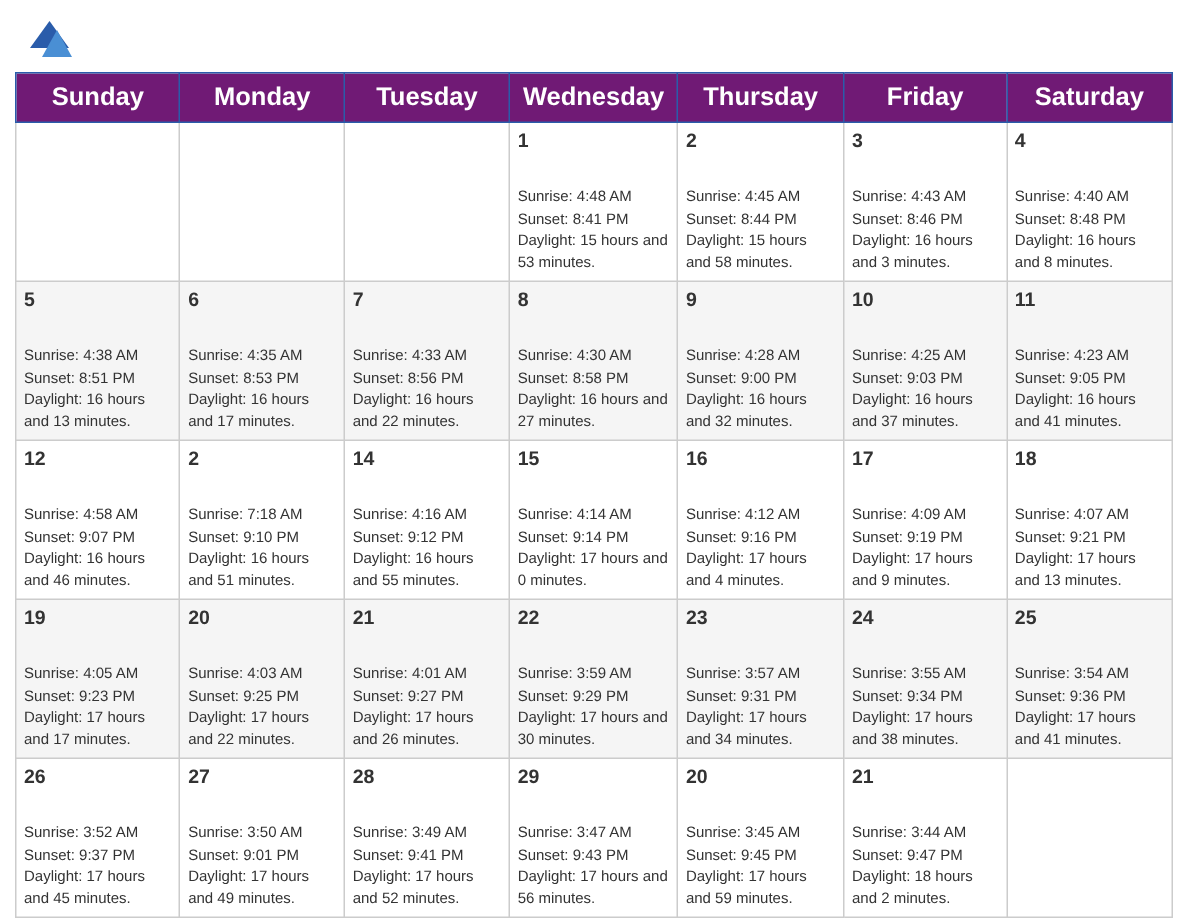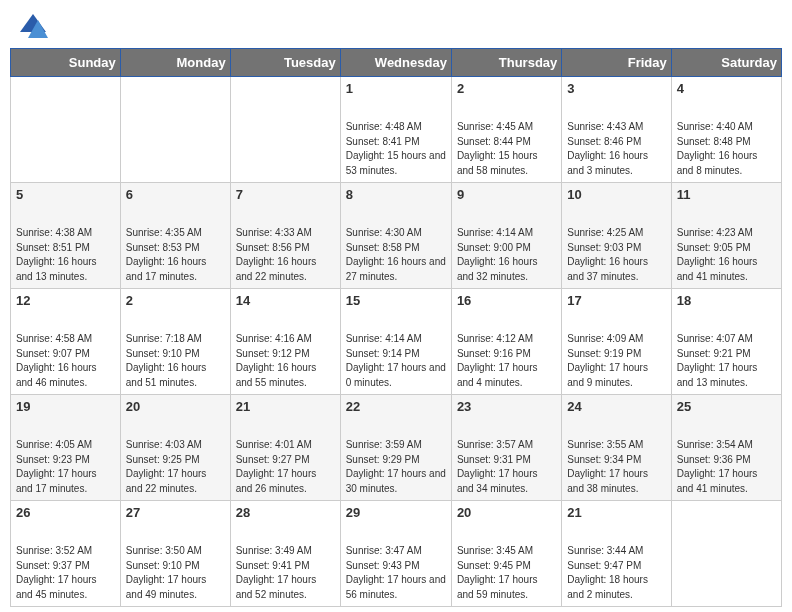"Sunday" .calendar th { background-color: #737373 -> #701a75; font-size: 13px -> 17px; text-align: right -> center }
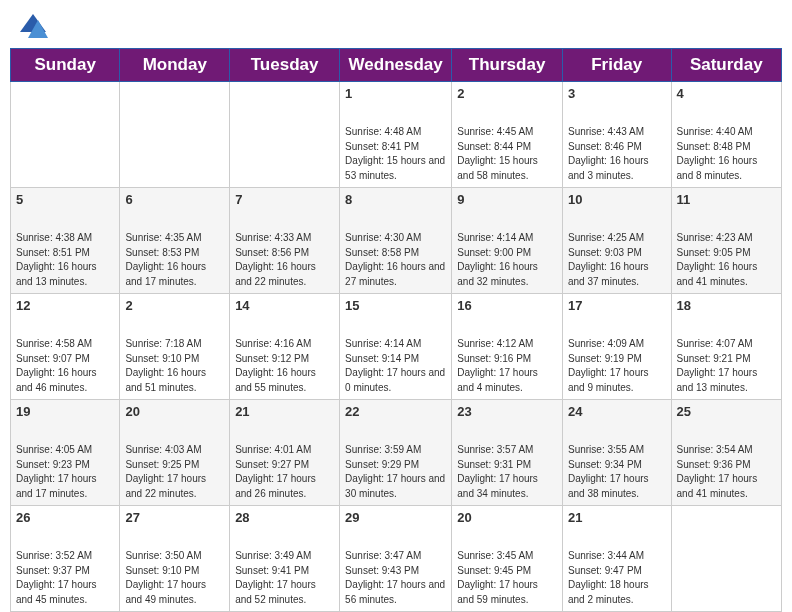"Sunrise: 4:14 AM Sunset: 9:00" div.day-info { text: 4:14 -> 4:28 }
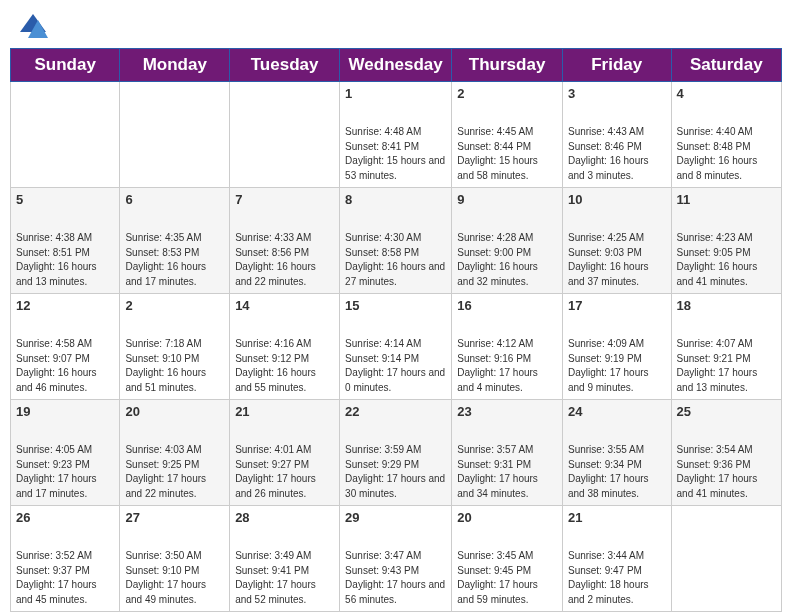"Sunrise: 3:50 AM Sunset: 9:10" div.day-info { text: 9:10 -> 9:01 }
